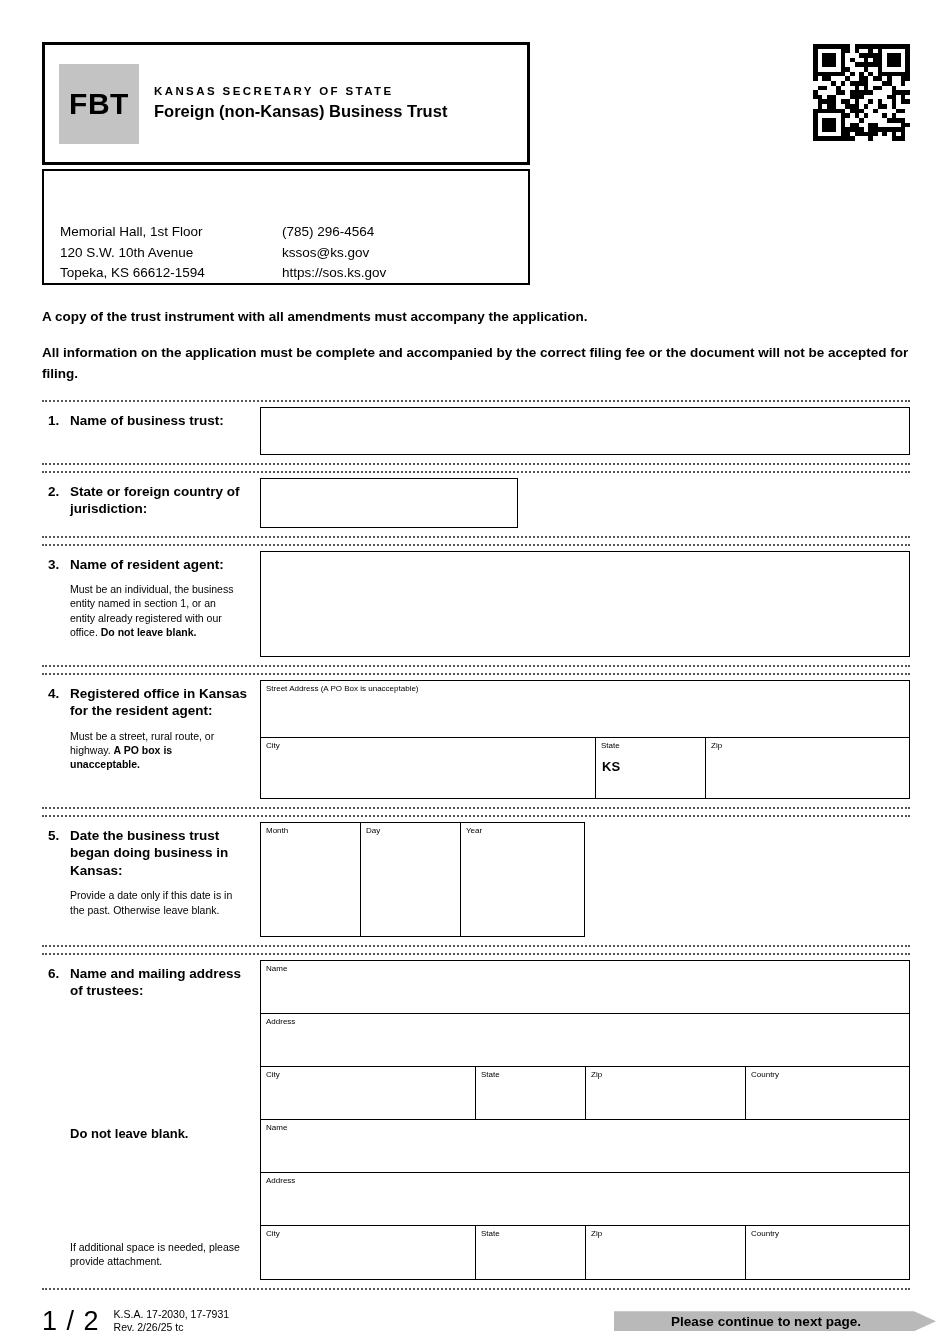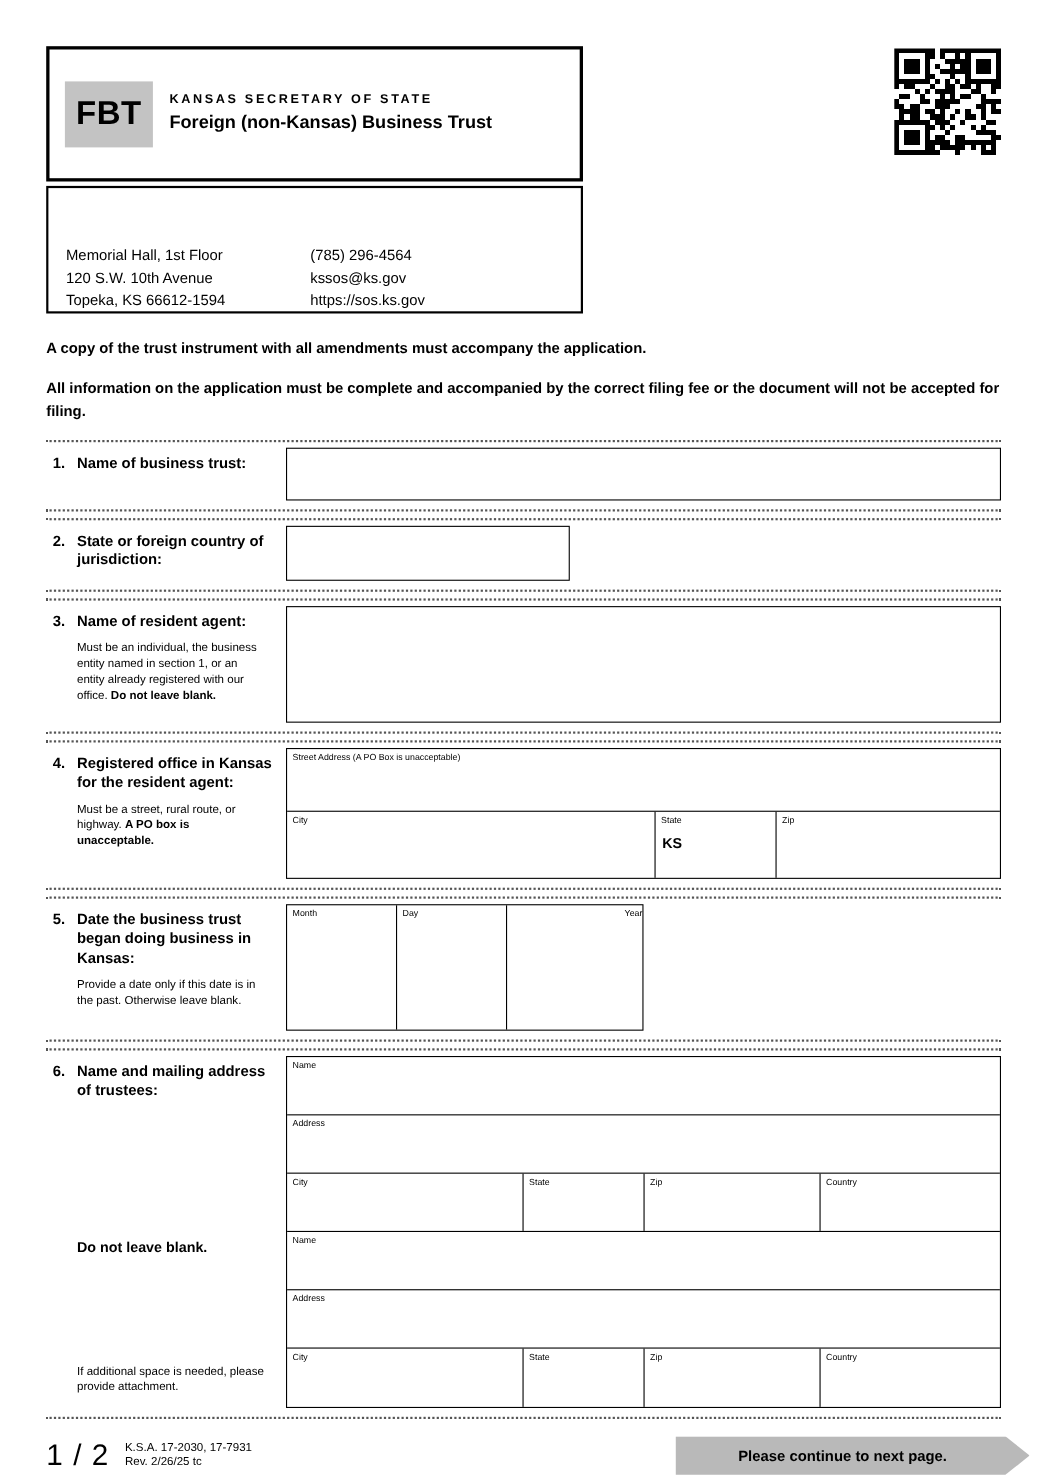"FBT" .fbt-square { height: 60px -> 80px }
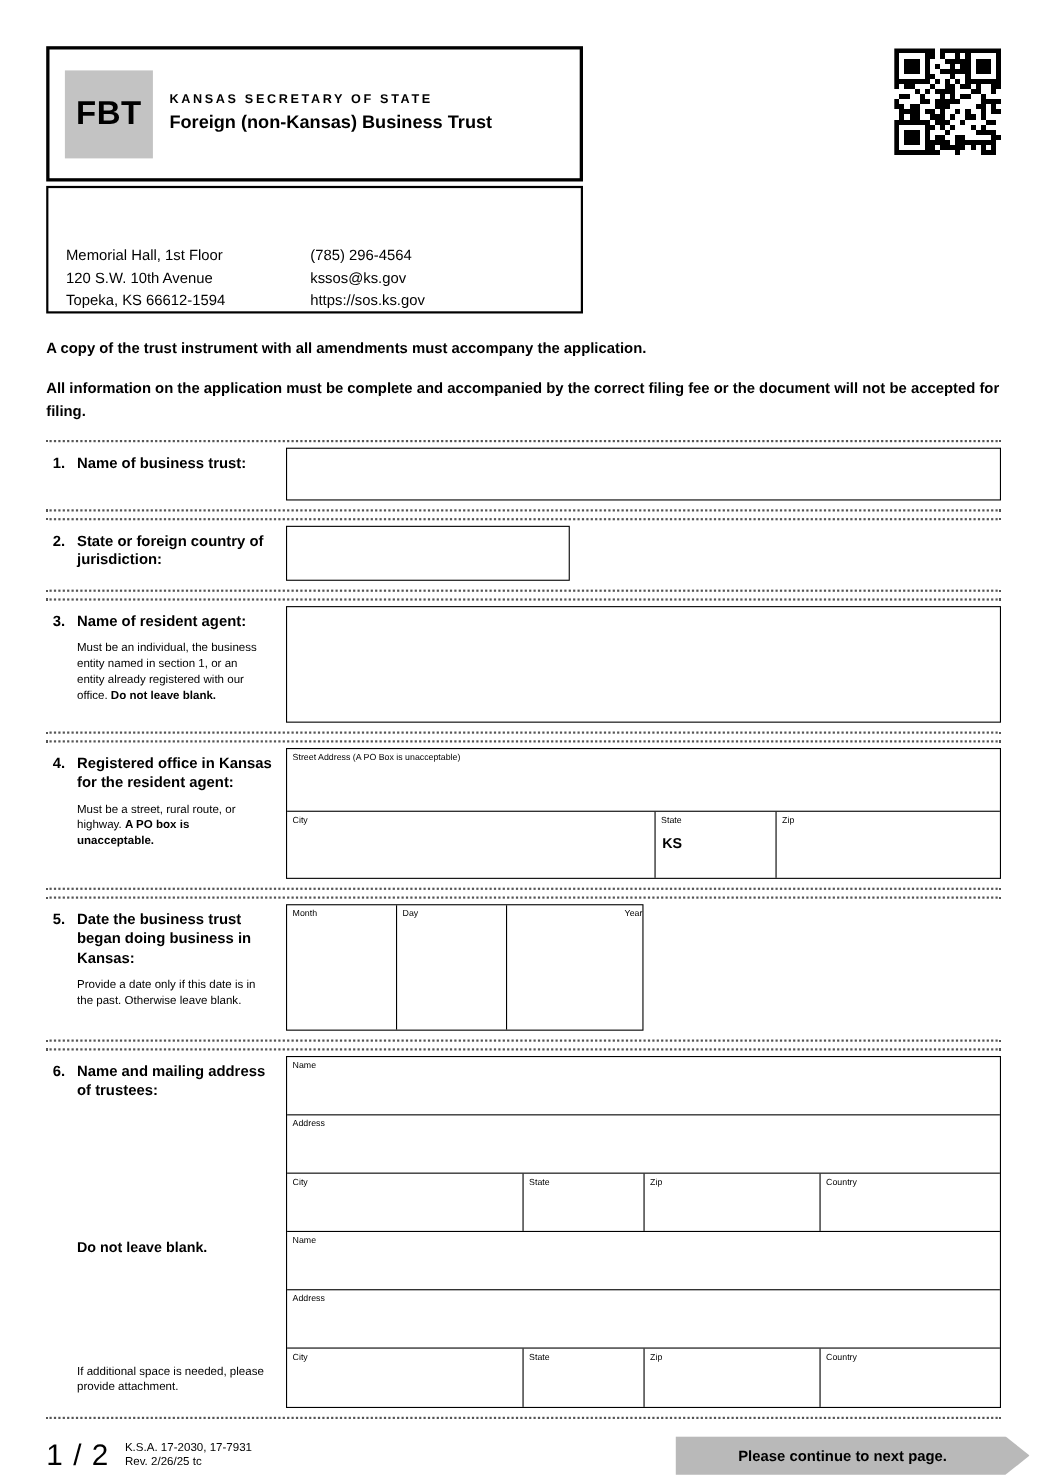"Year" .c-year { text-align: right -> none }
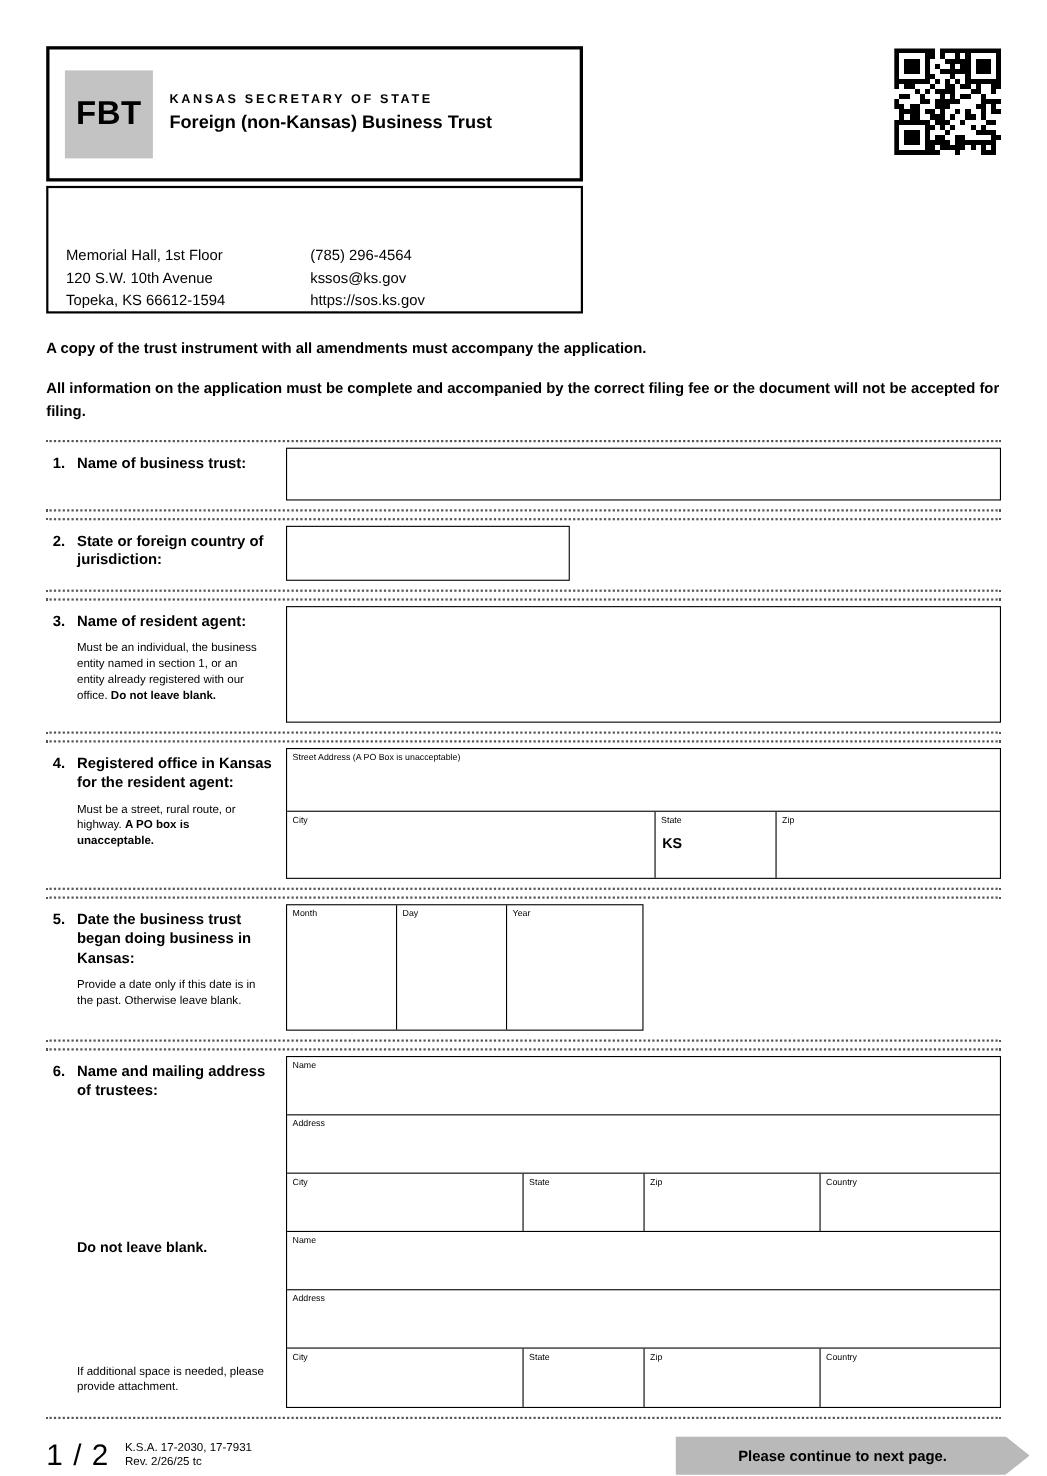"Please continue to next page." .continue-banner { height: 35px -> 20px }
